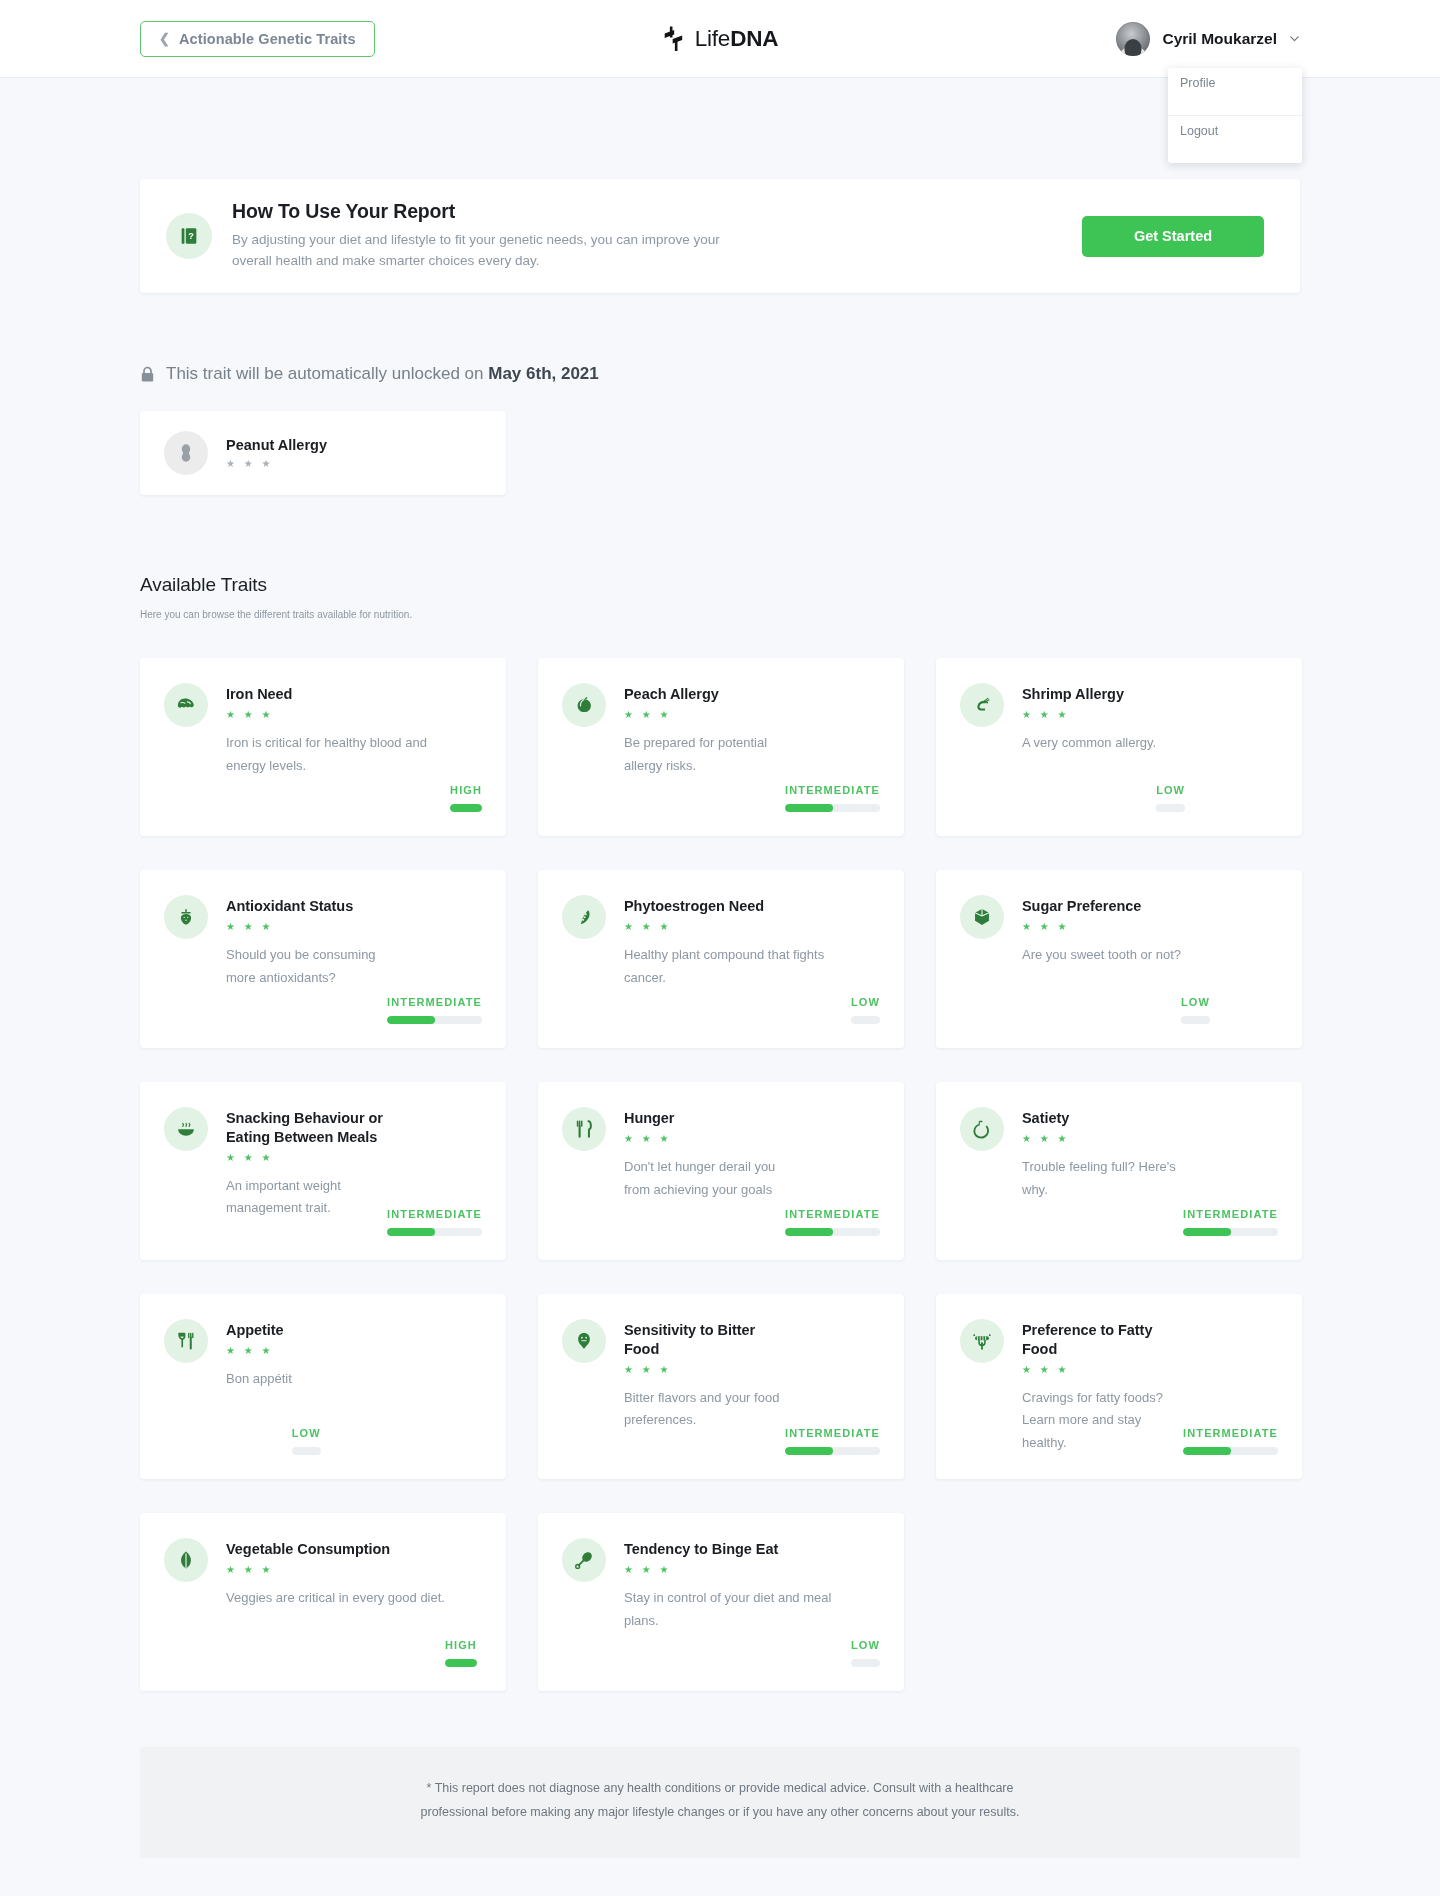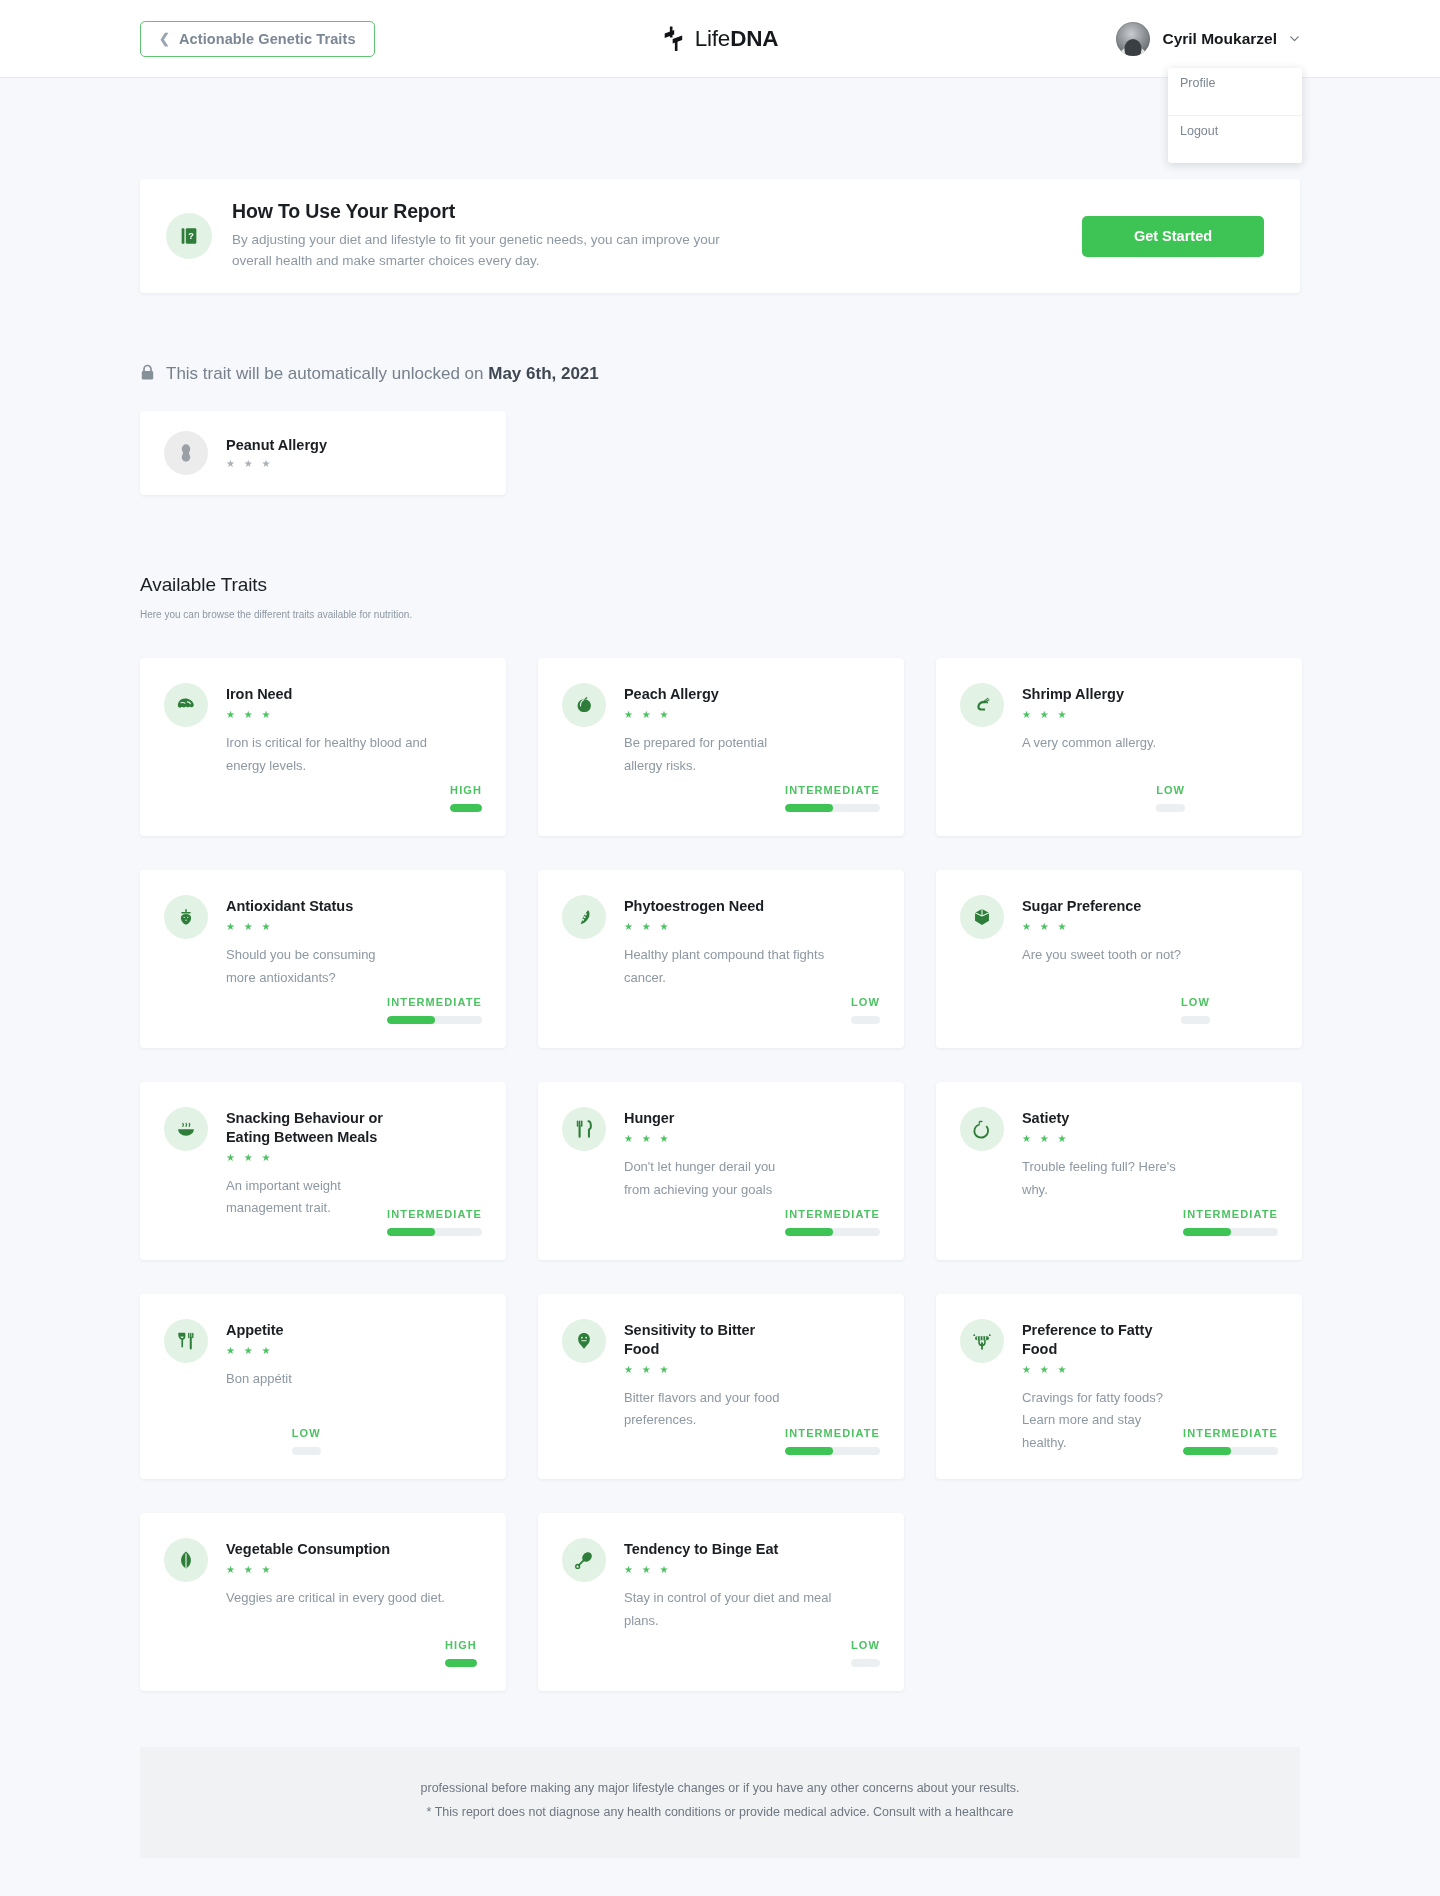"This trait will be automatically" .locked-notice { align-items: none -> center }
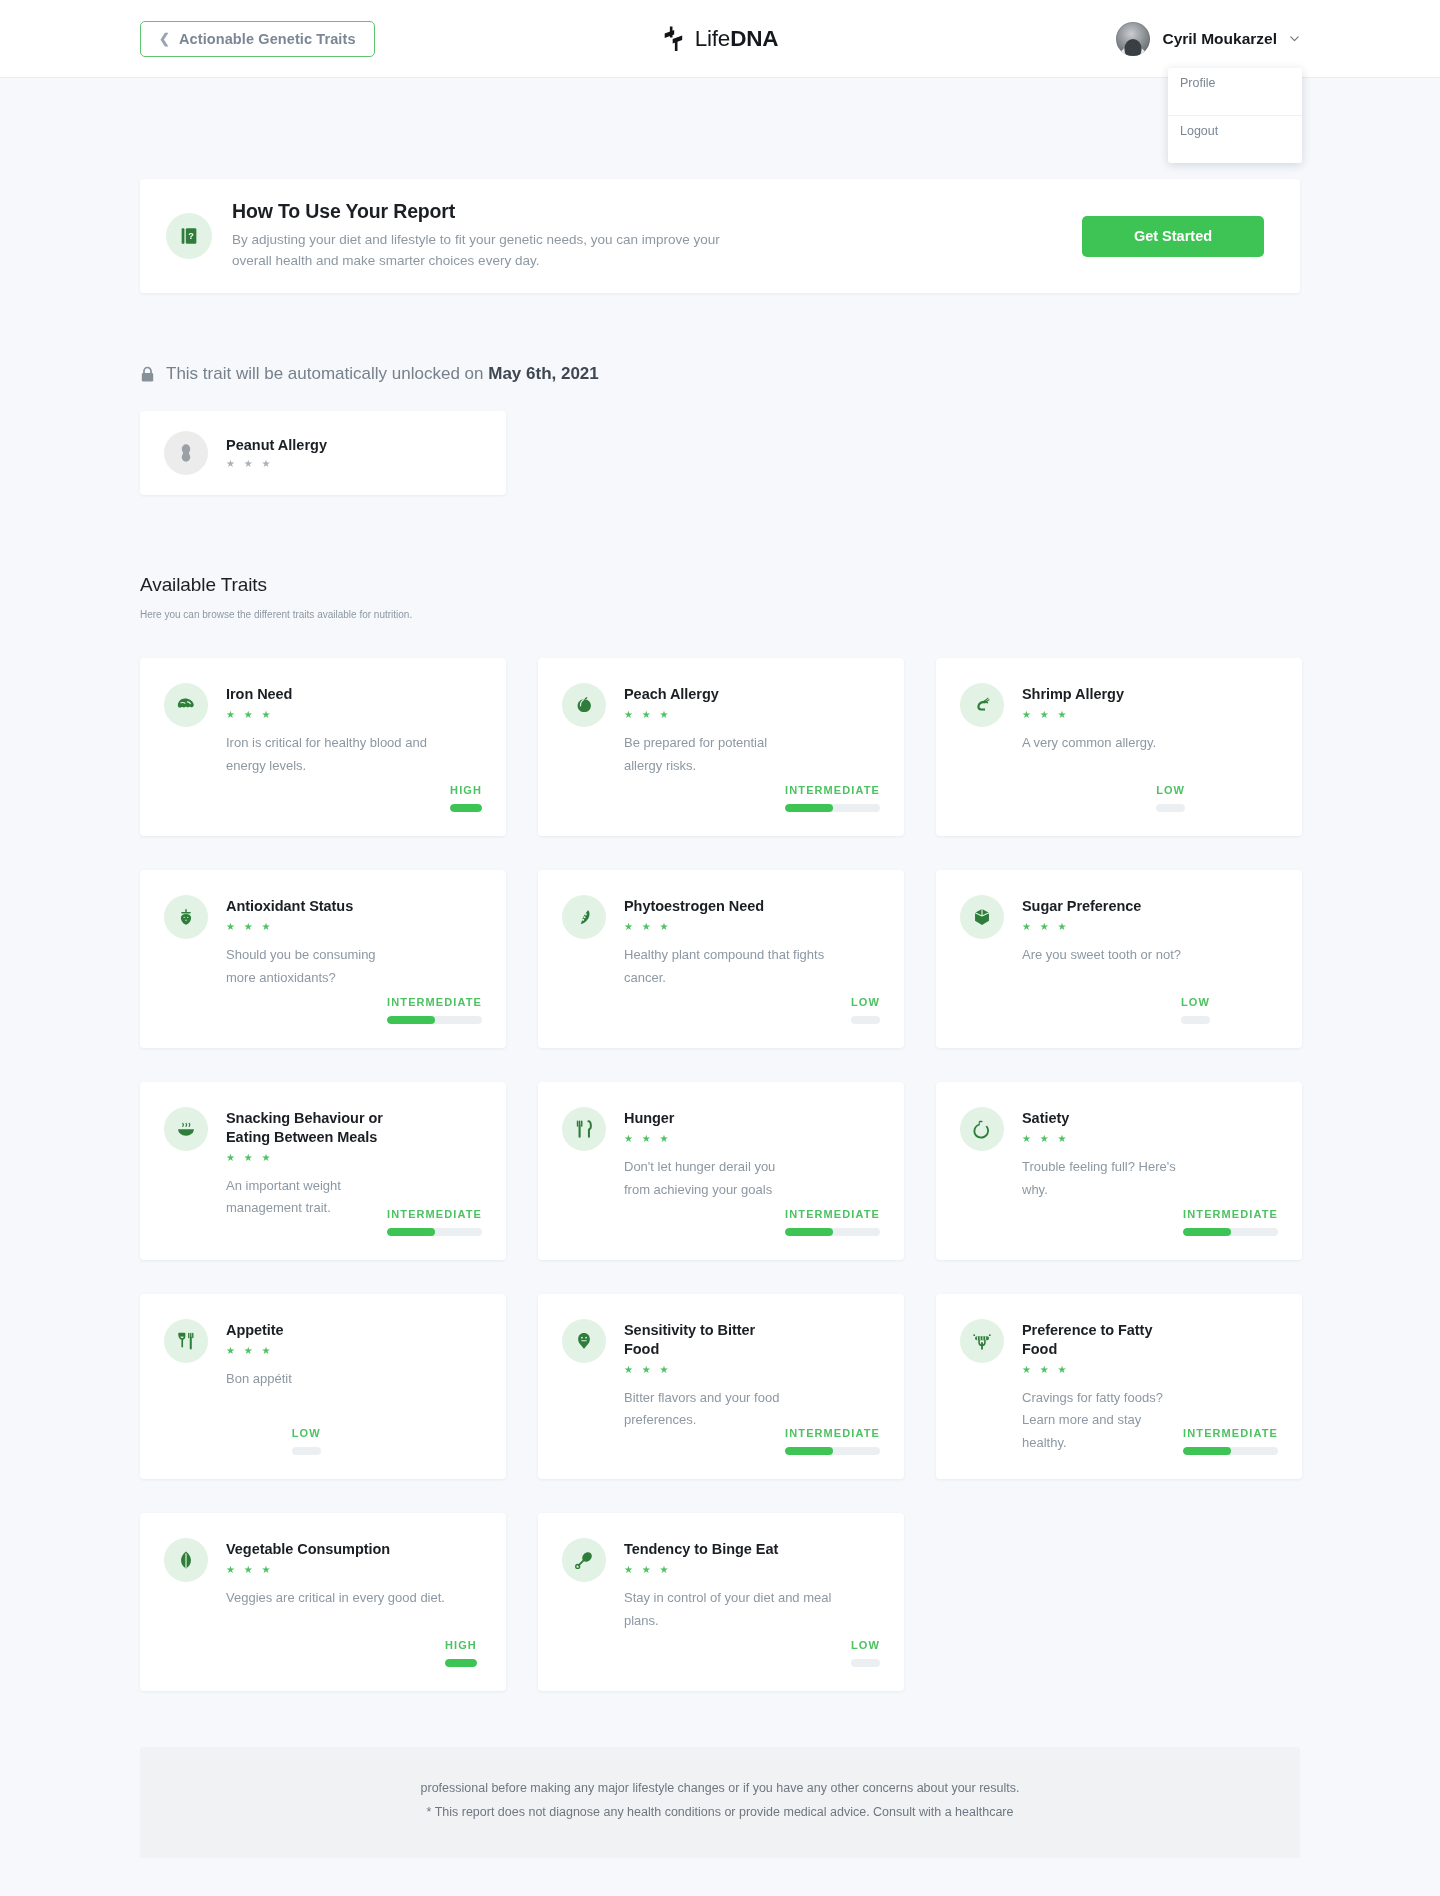"professional before making any major" div { order: before "* This report does not" -> after "* This report does not" }
